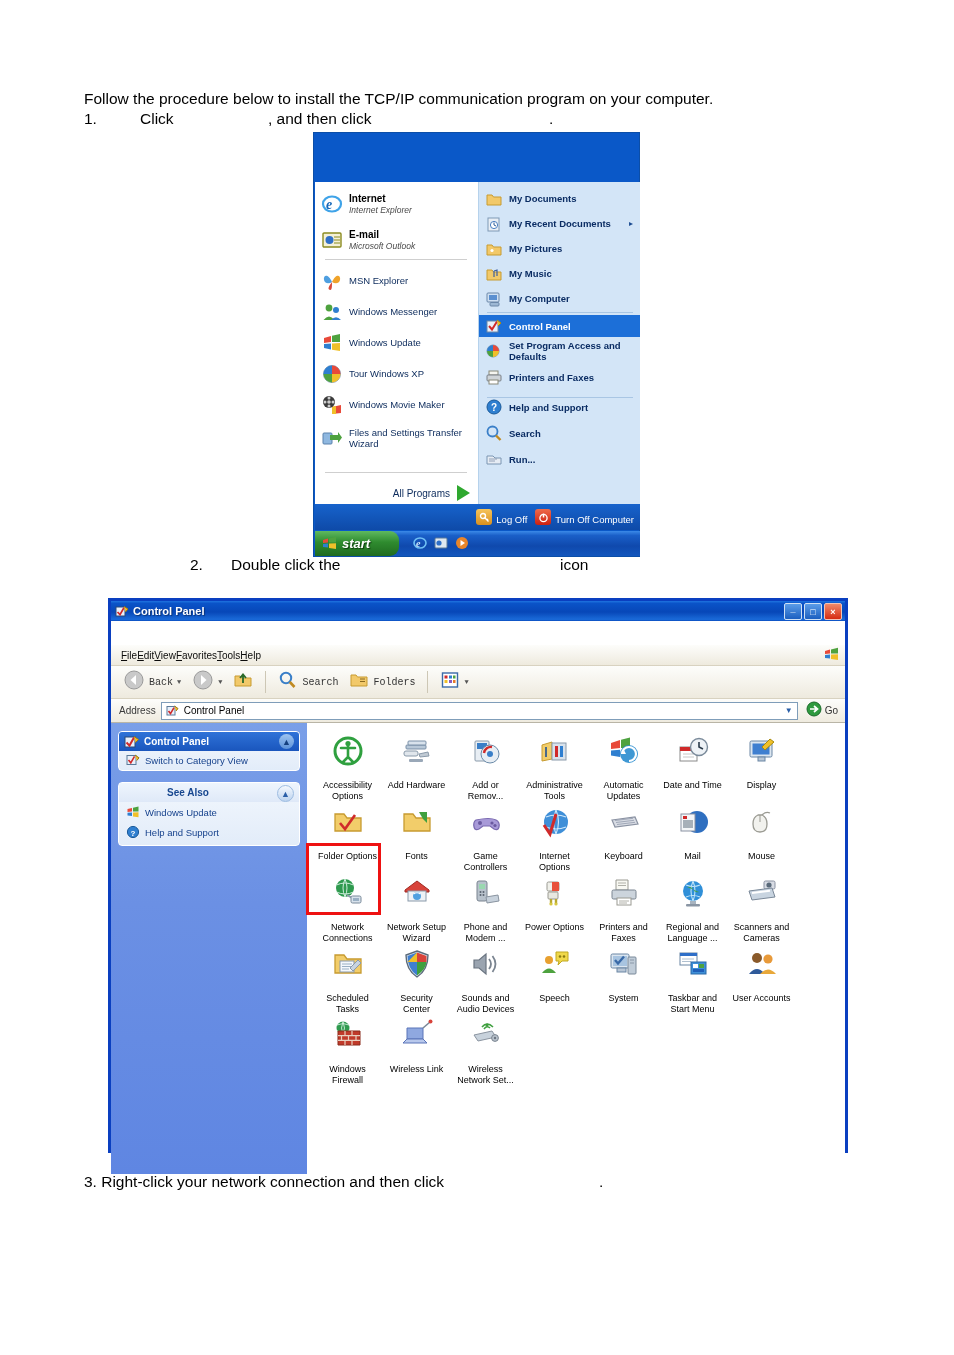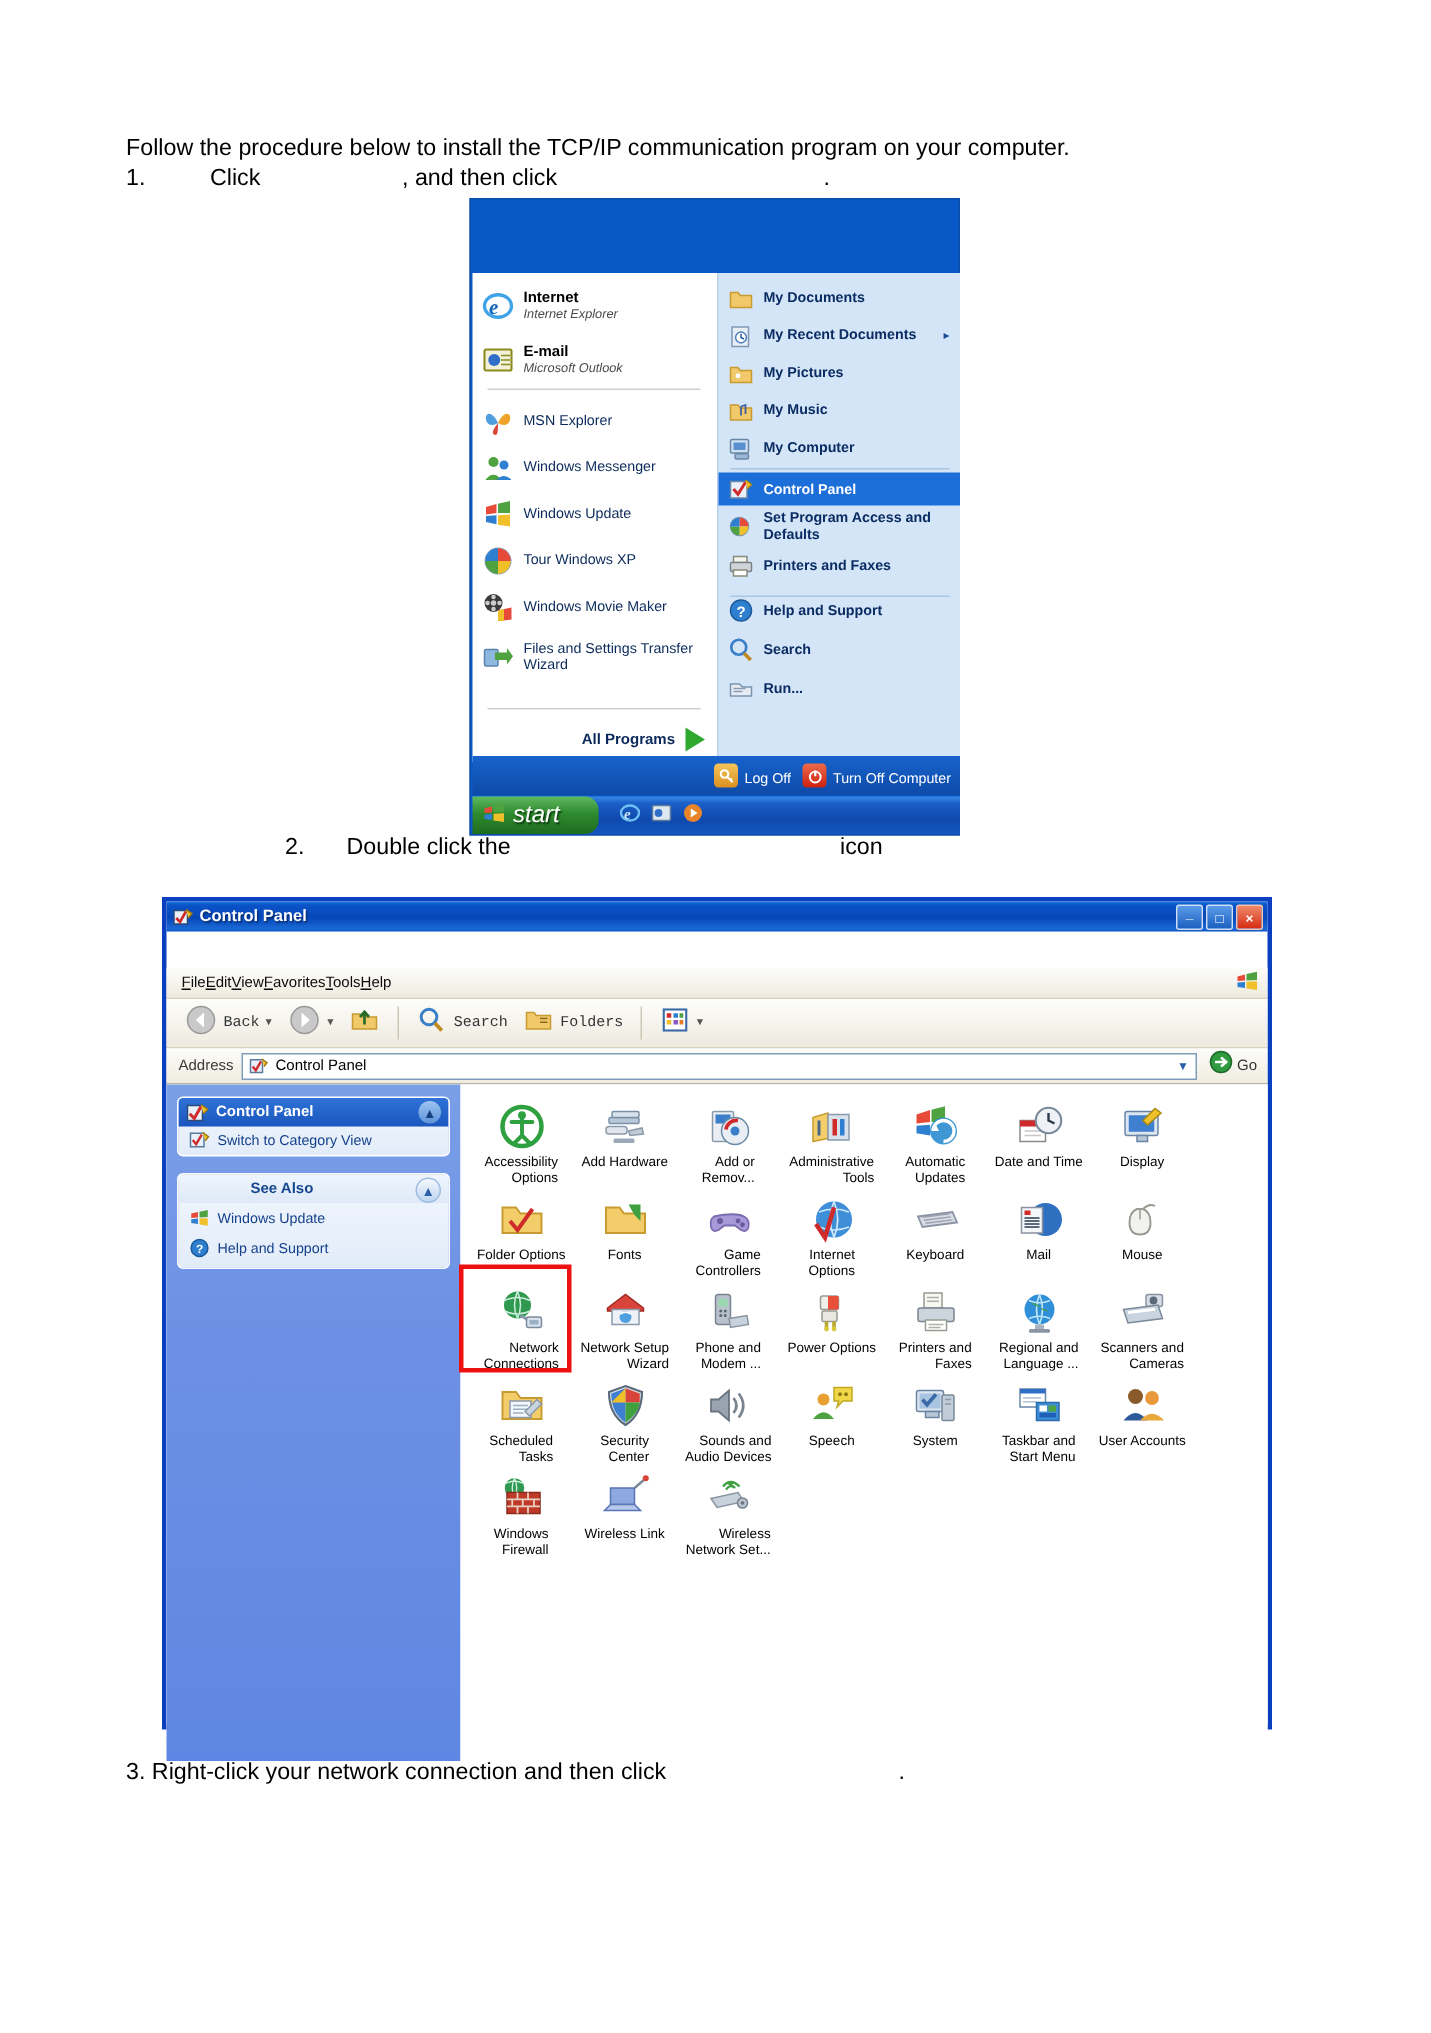"All Programs" .allprog .lbl { font-weight: bold -> normal }
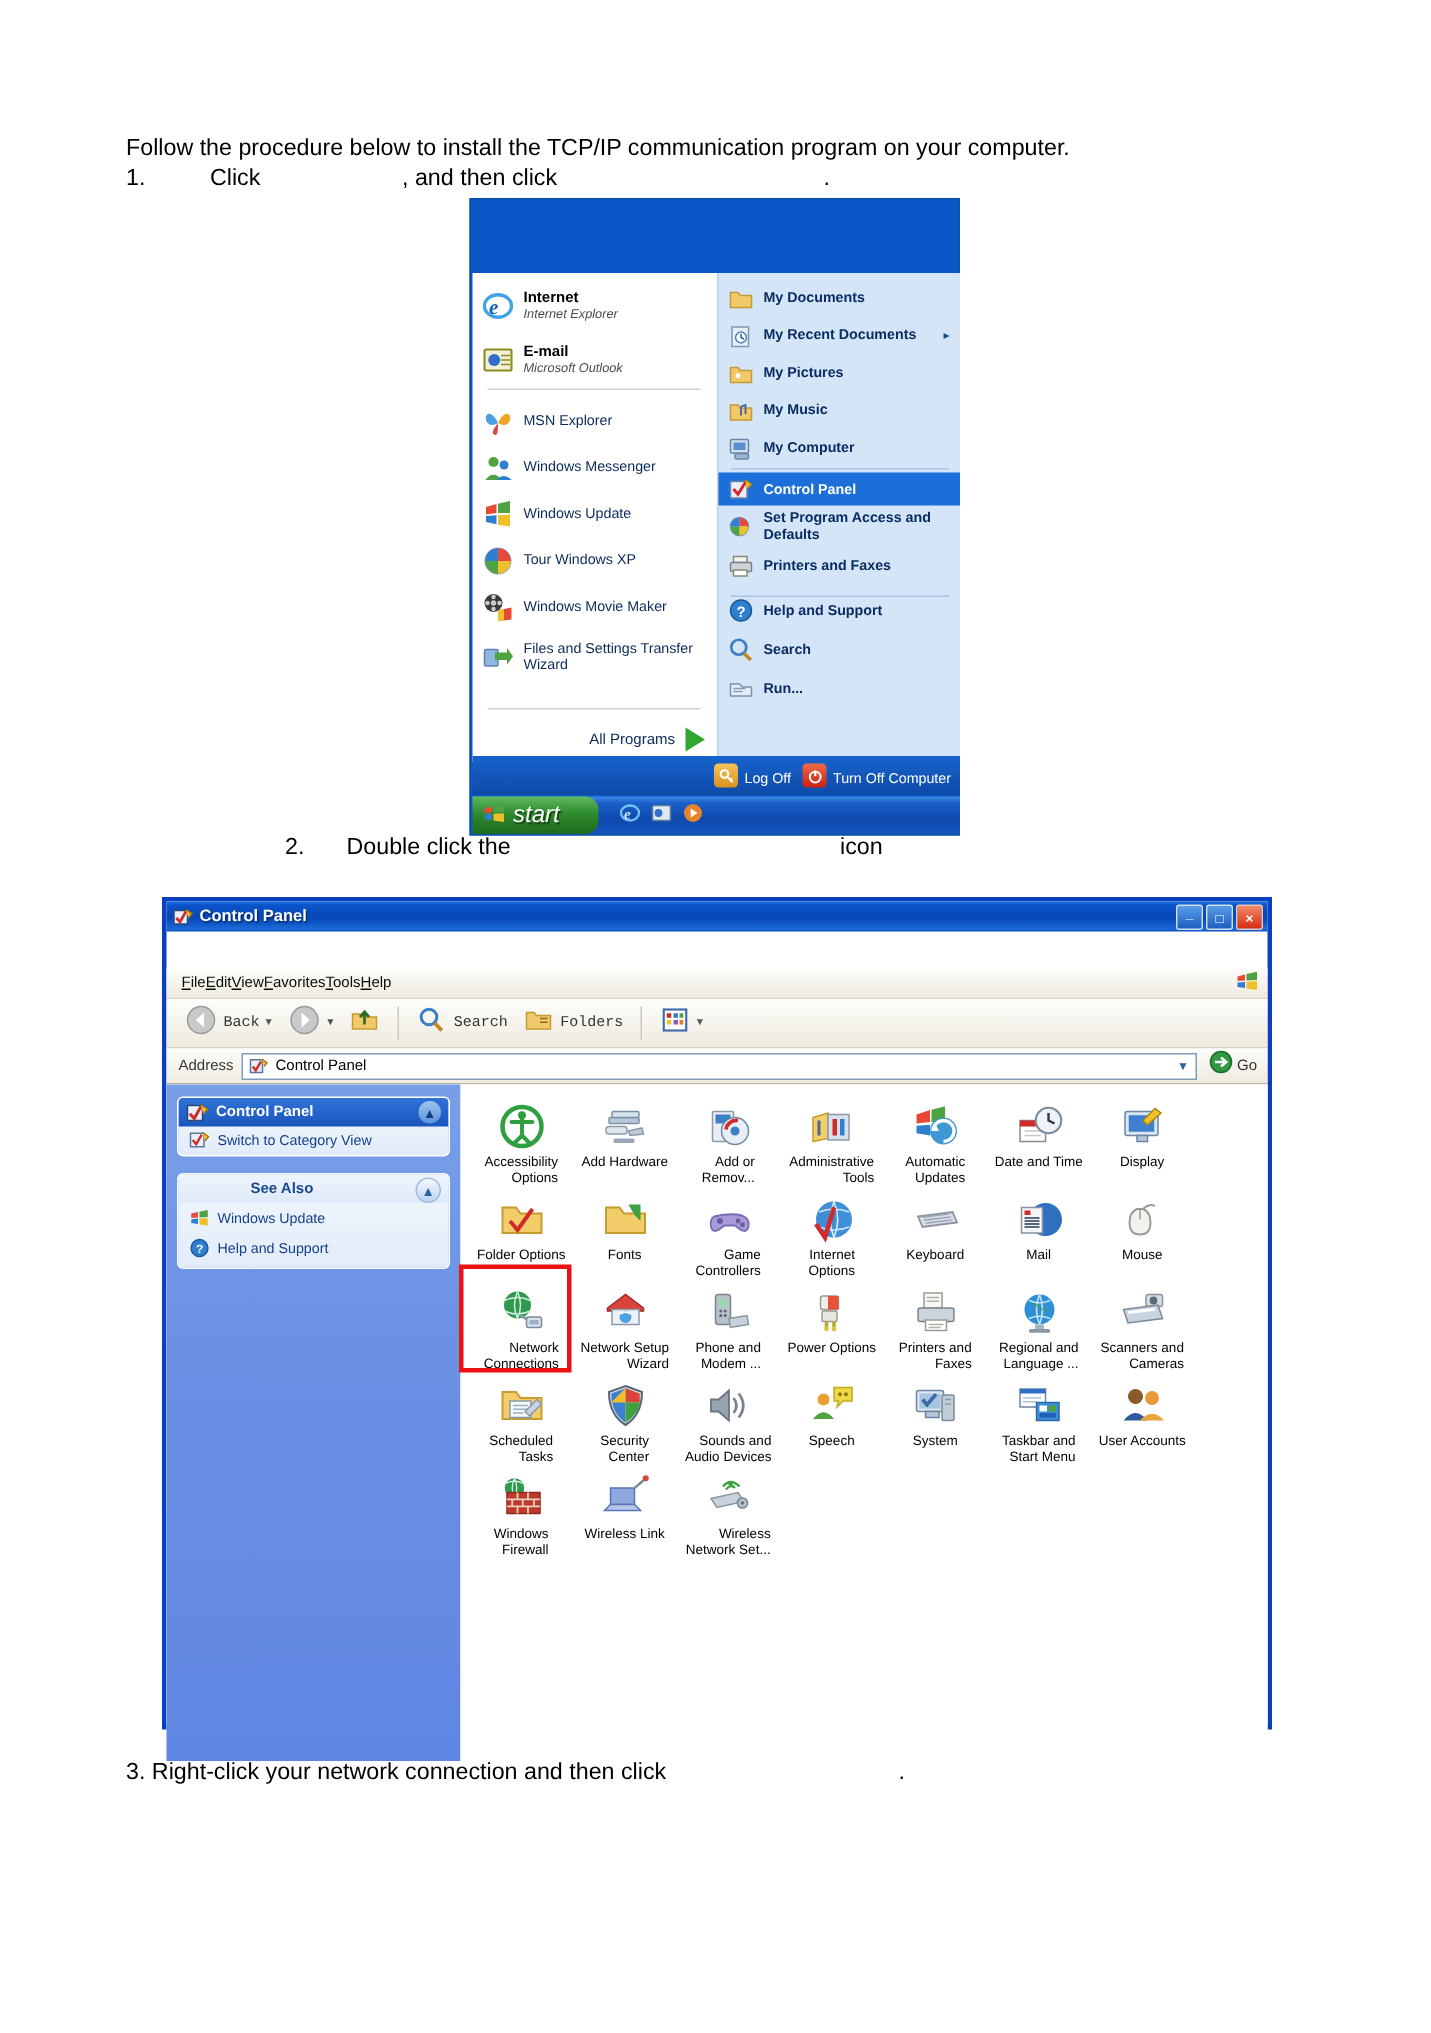"start" .startbtn .t { font-size: 16px -> 13px; font-weight: normal -> bold }
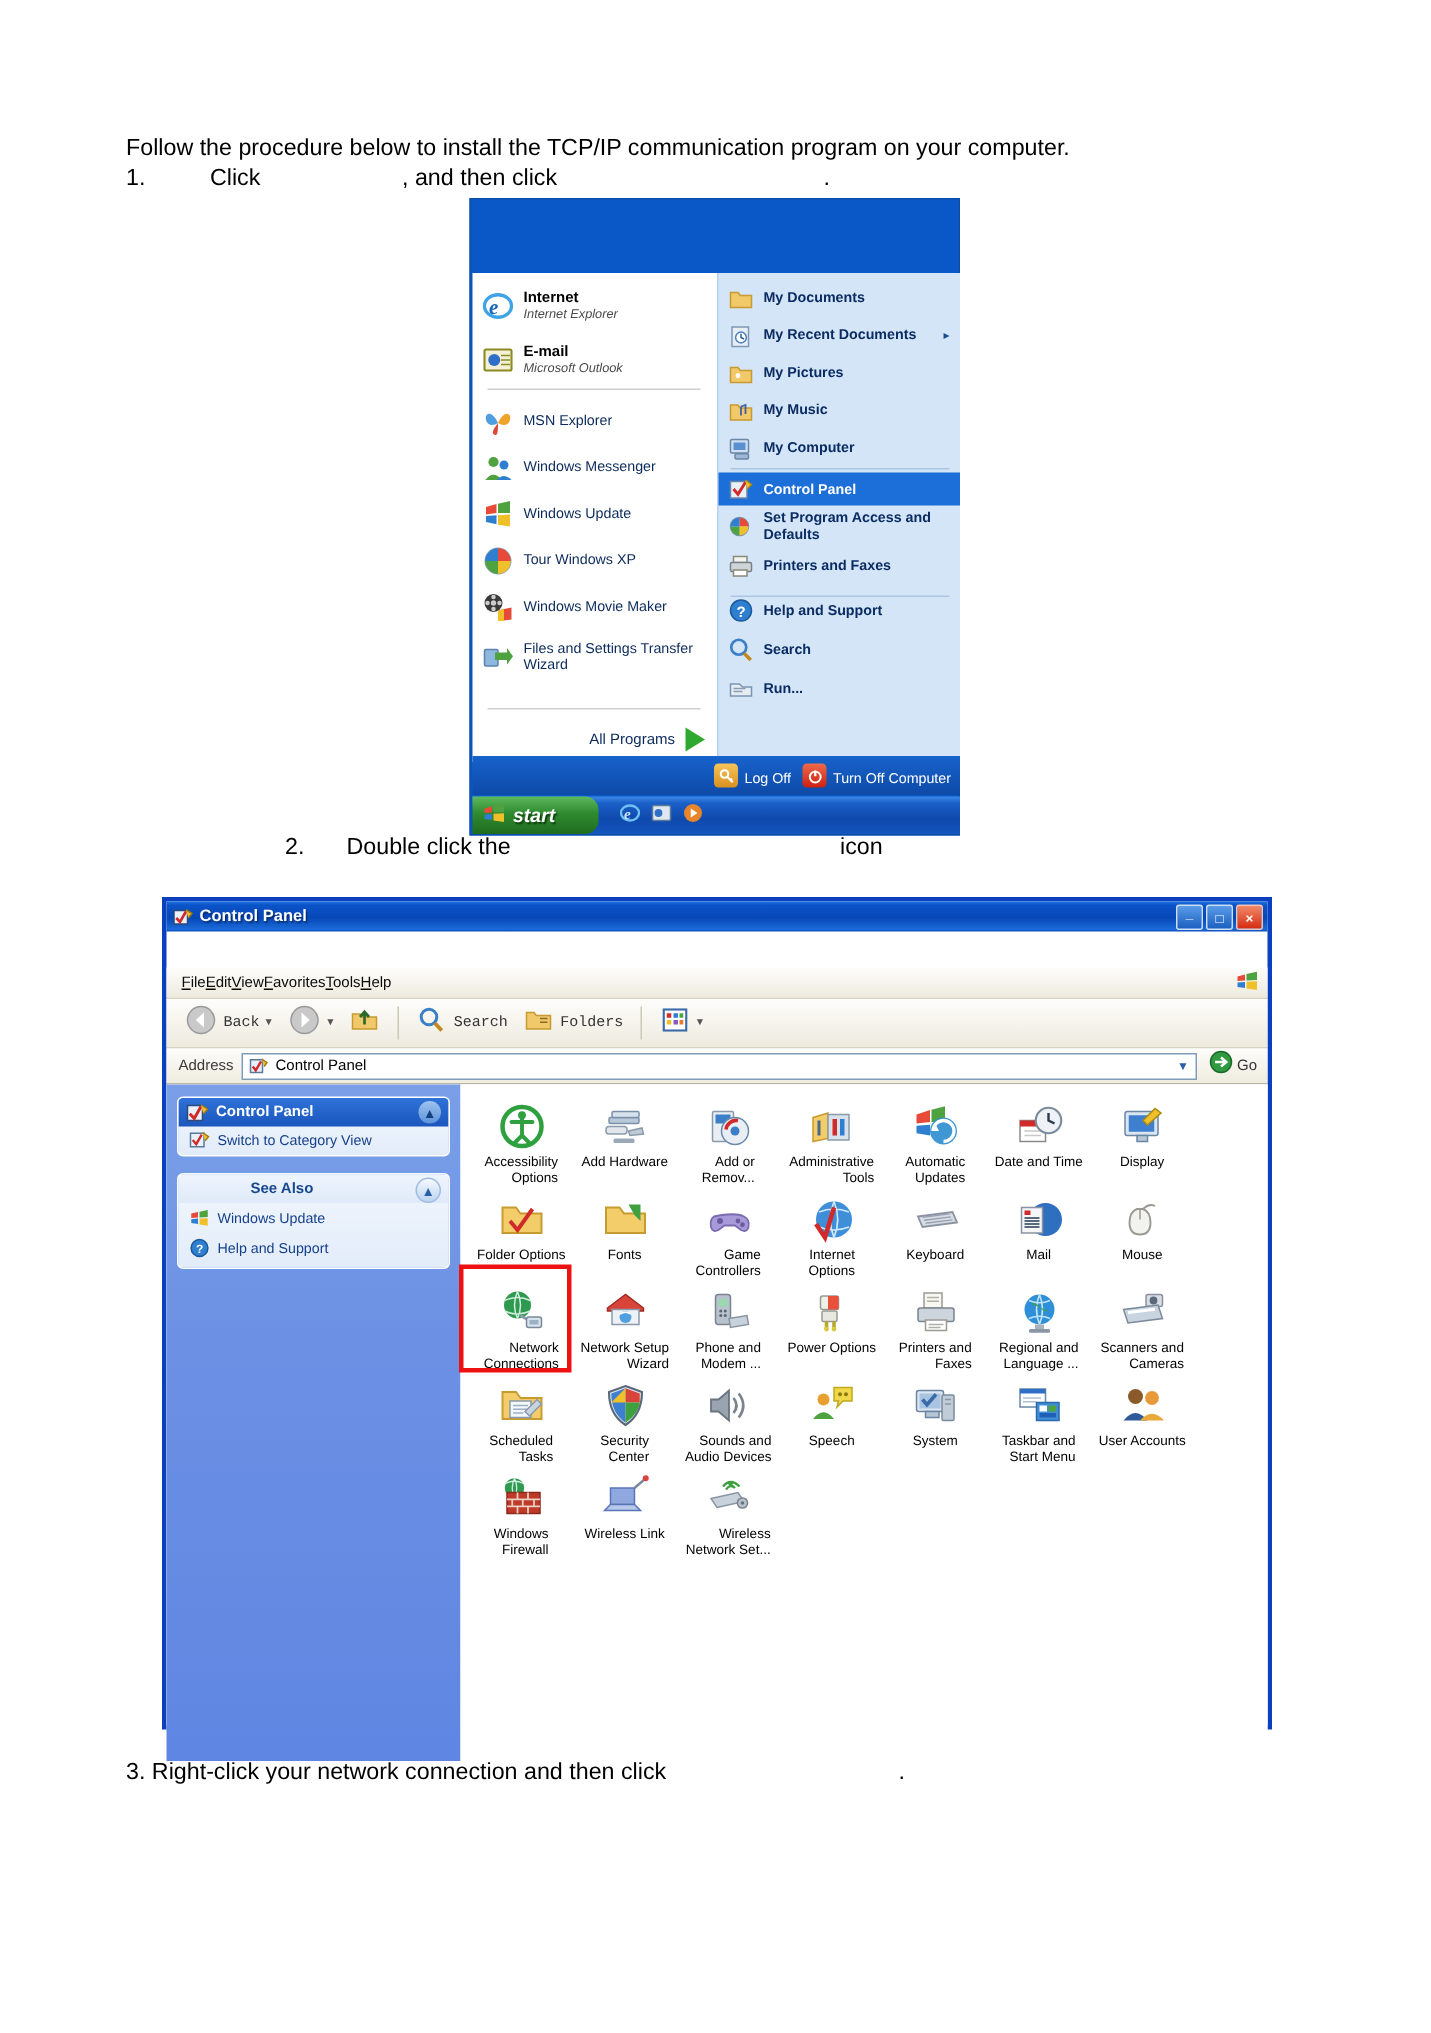"Accessibility" .cpitem .cl { margin-top: 2px -> 13px; text-align: right -> center }
